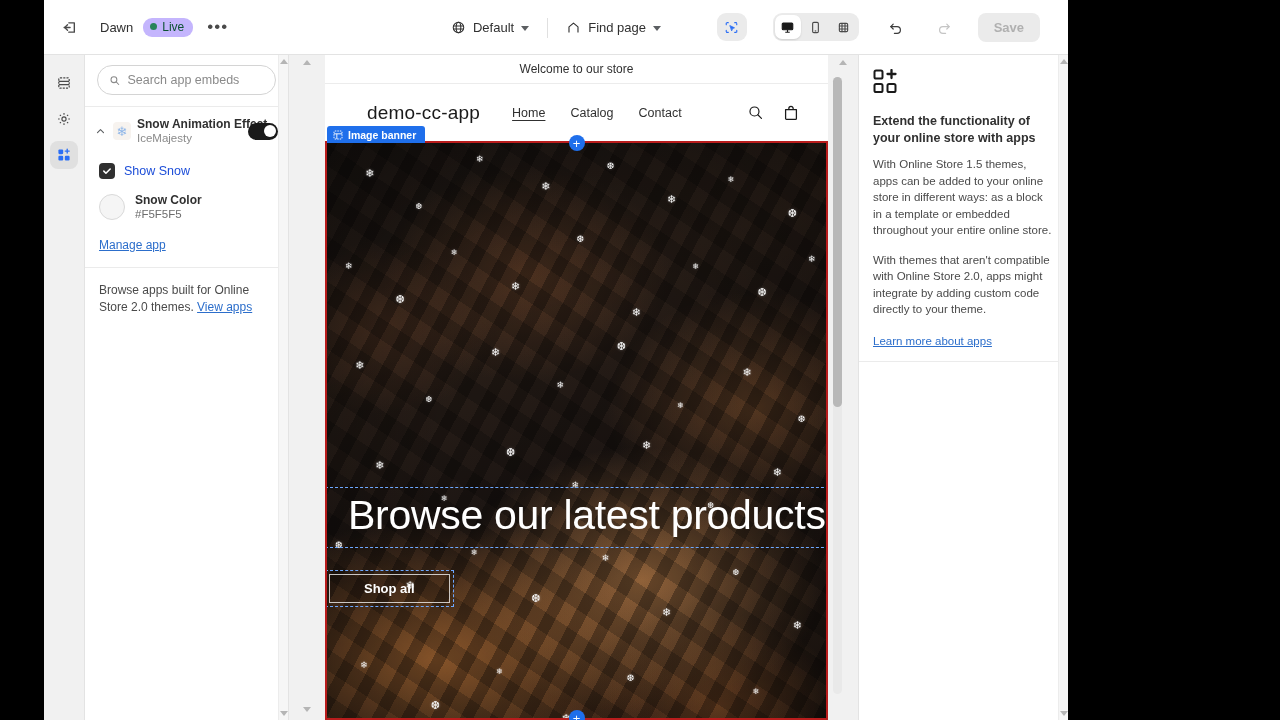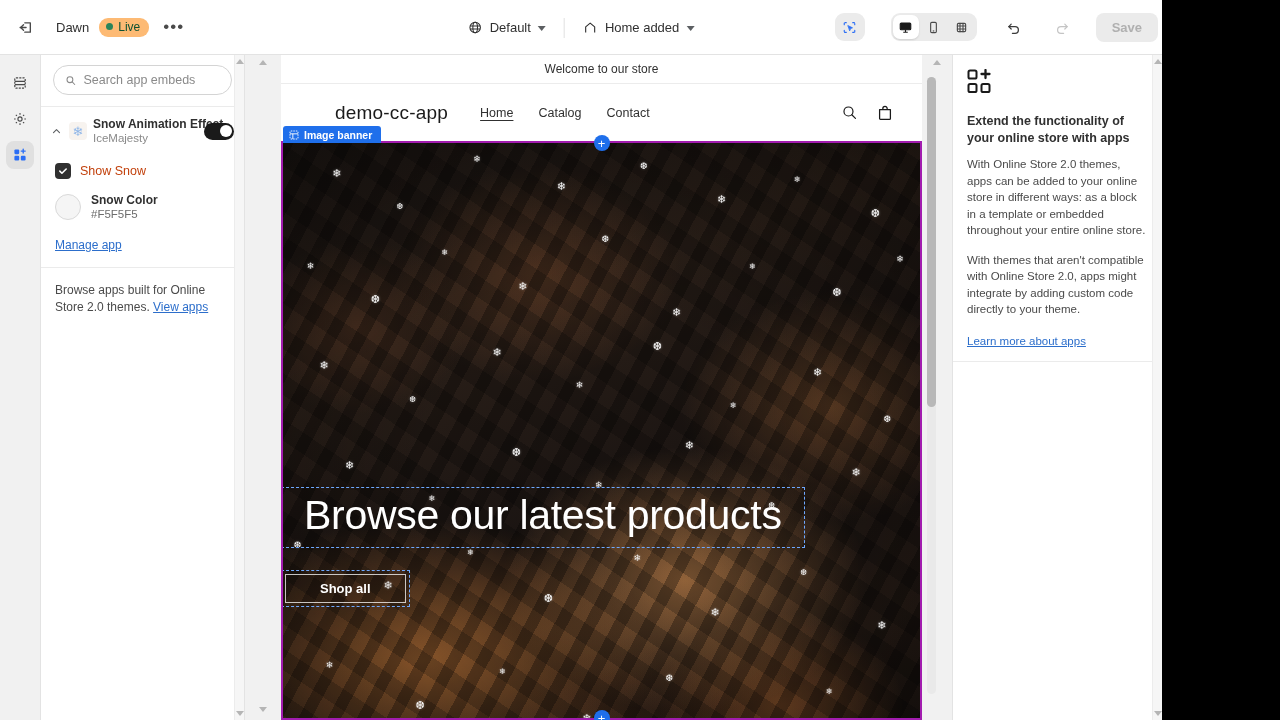"Dawn" #app { margin-left: none -> 44px; width: 1162px -> 1024px }
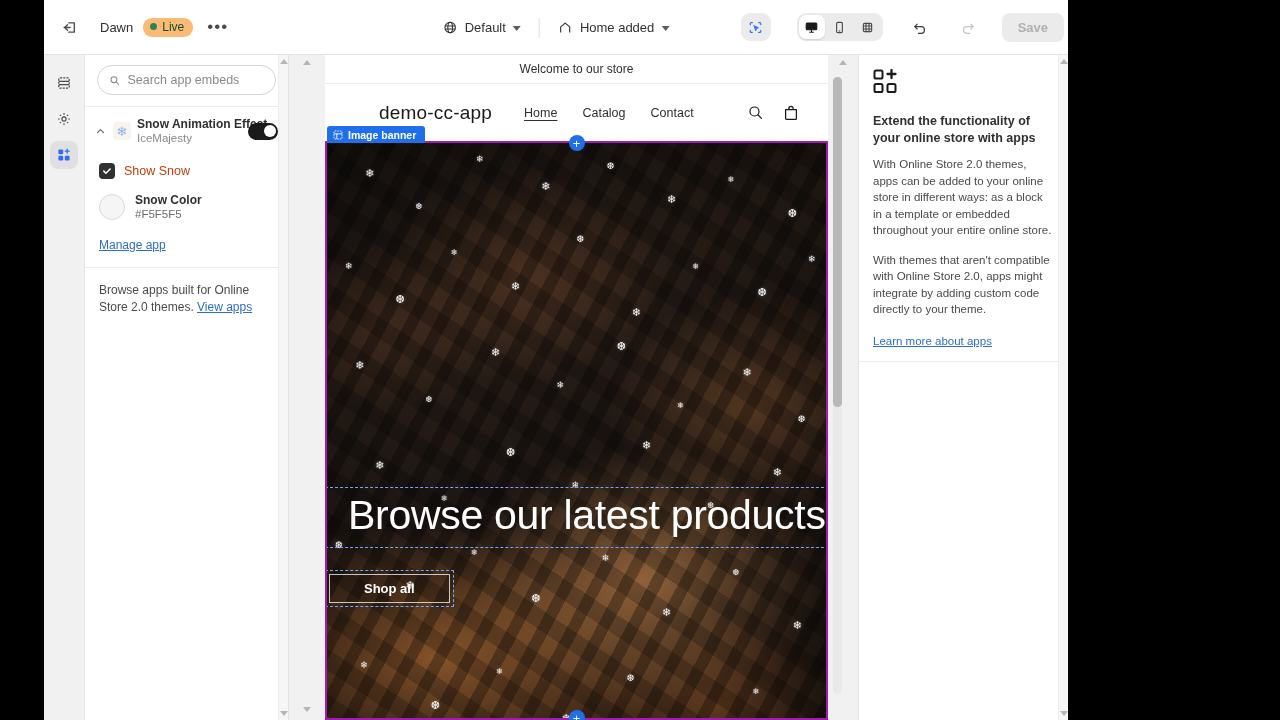"Live" .live-badge { background: #fdba74 -> #c4b5fd }
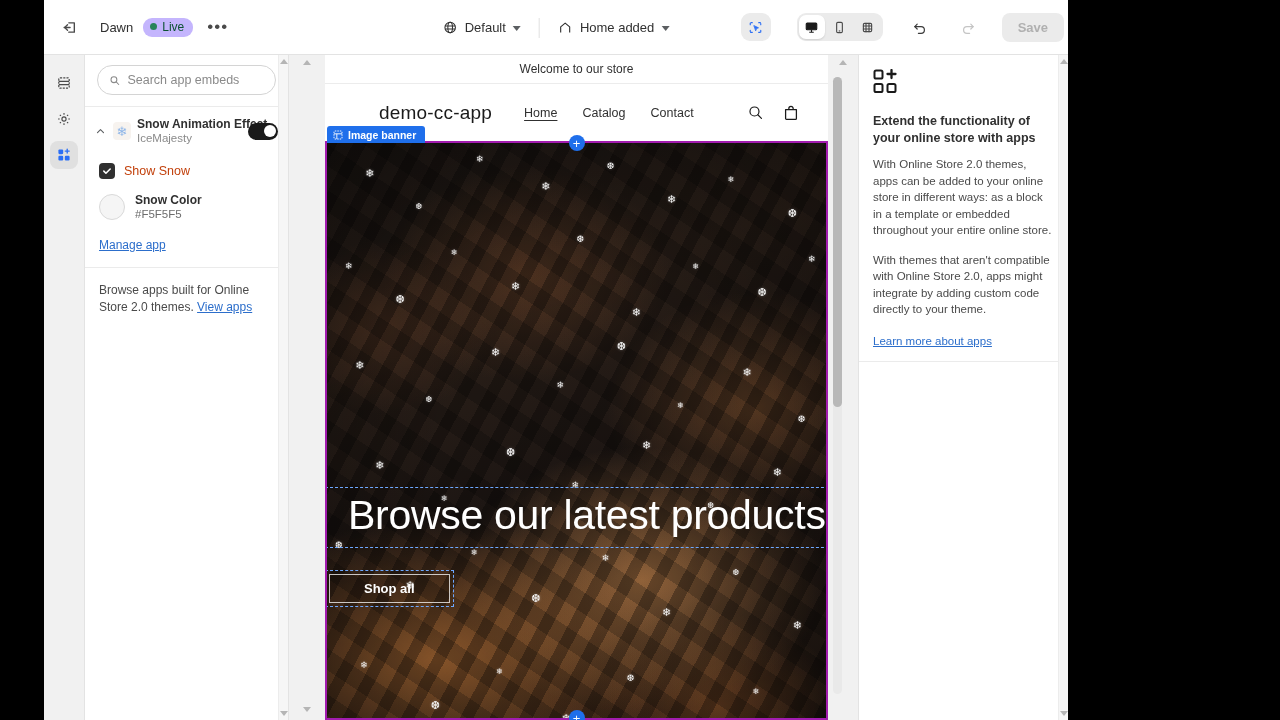"Home added" span { text: Home added -> Find page }
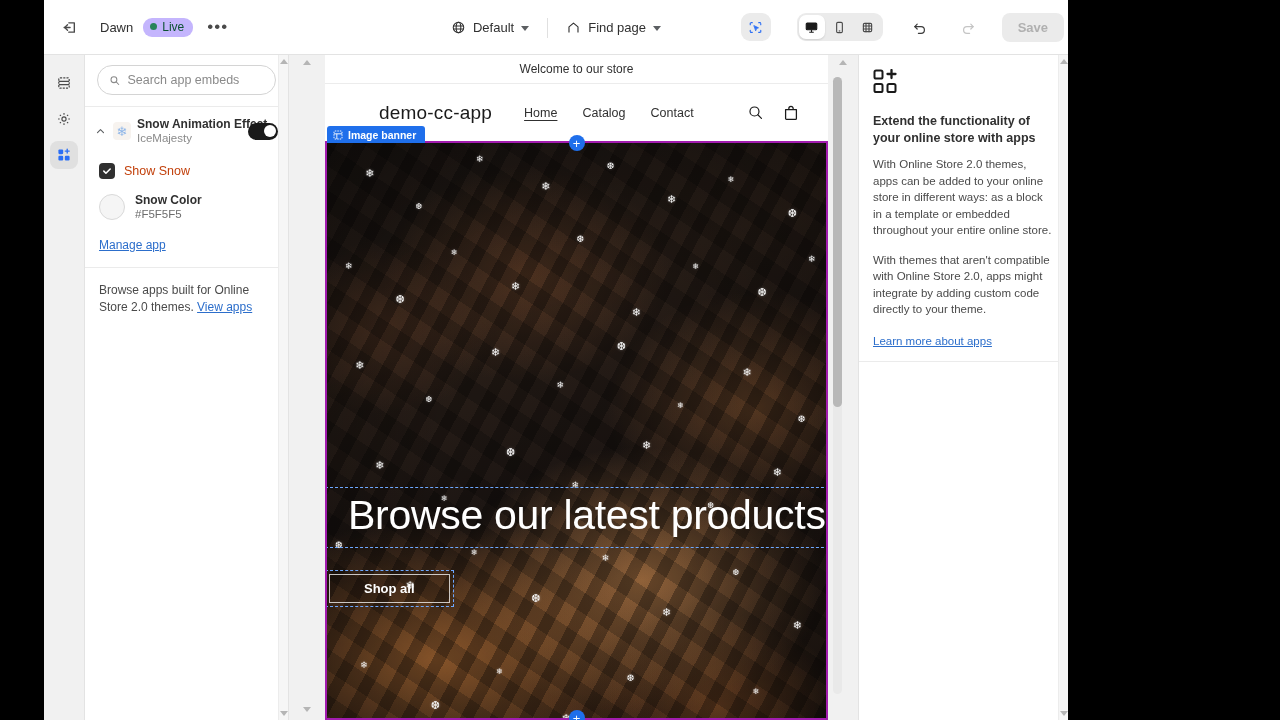"Save" .topbar-right { padding-right: 4px -> 28px }
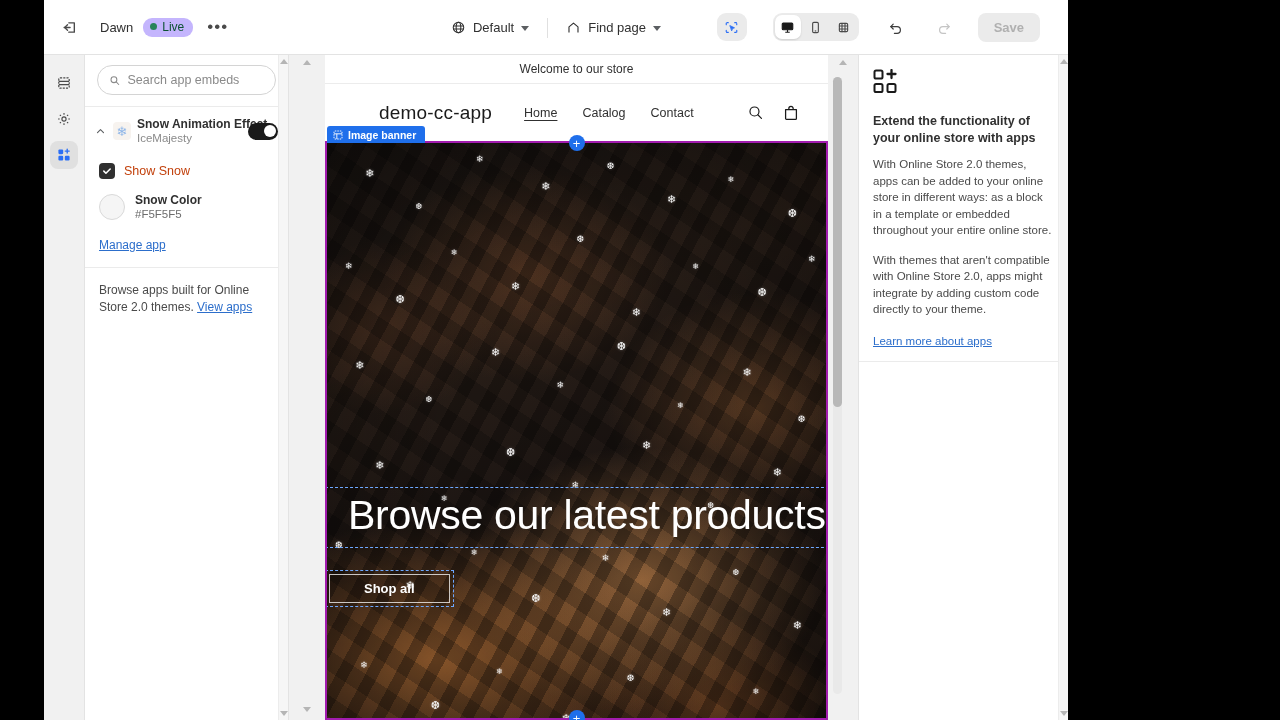"demo-cc-app" .storehdr { padding: 0 28px 0 54px -> 0 28px 0 42px }
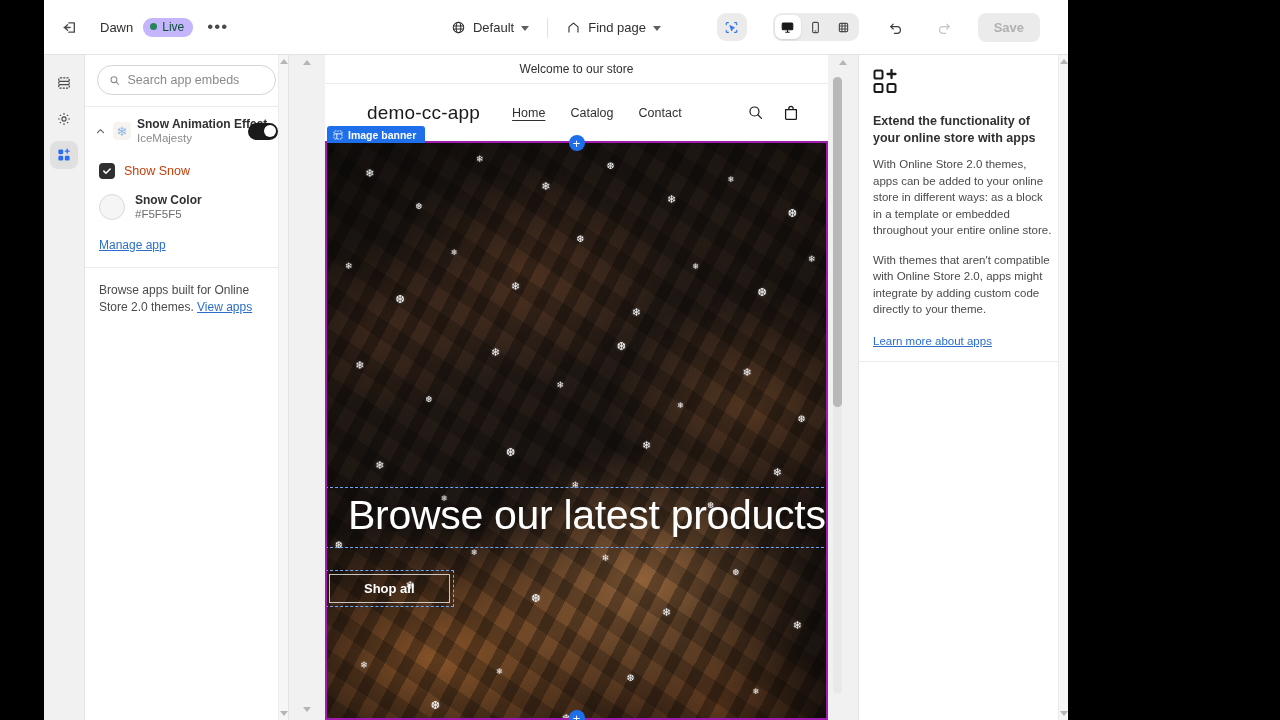"Image banner" .section-frame { border: 2px solid #a21caf -> 2px solid #b91c1c }
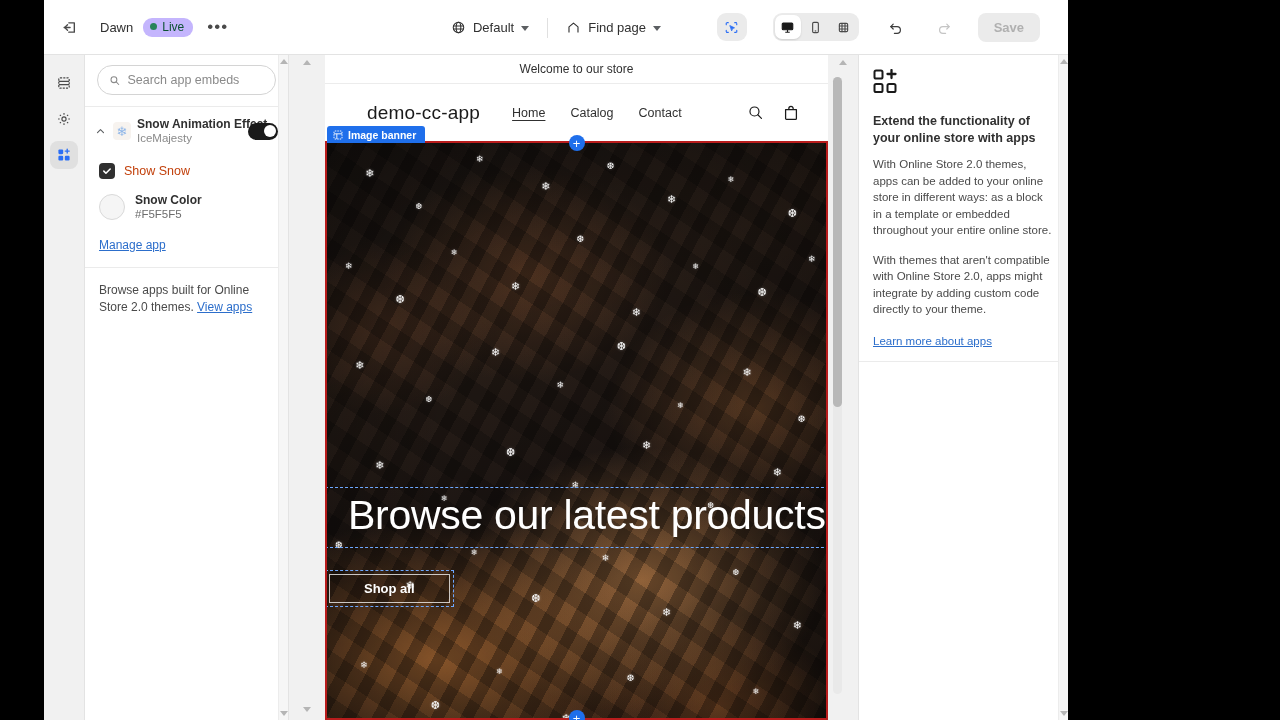"Show Snow" .chk-label { color: #c2410c -> #1d4ed8 }
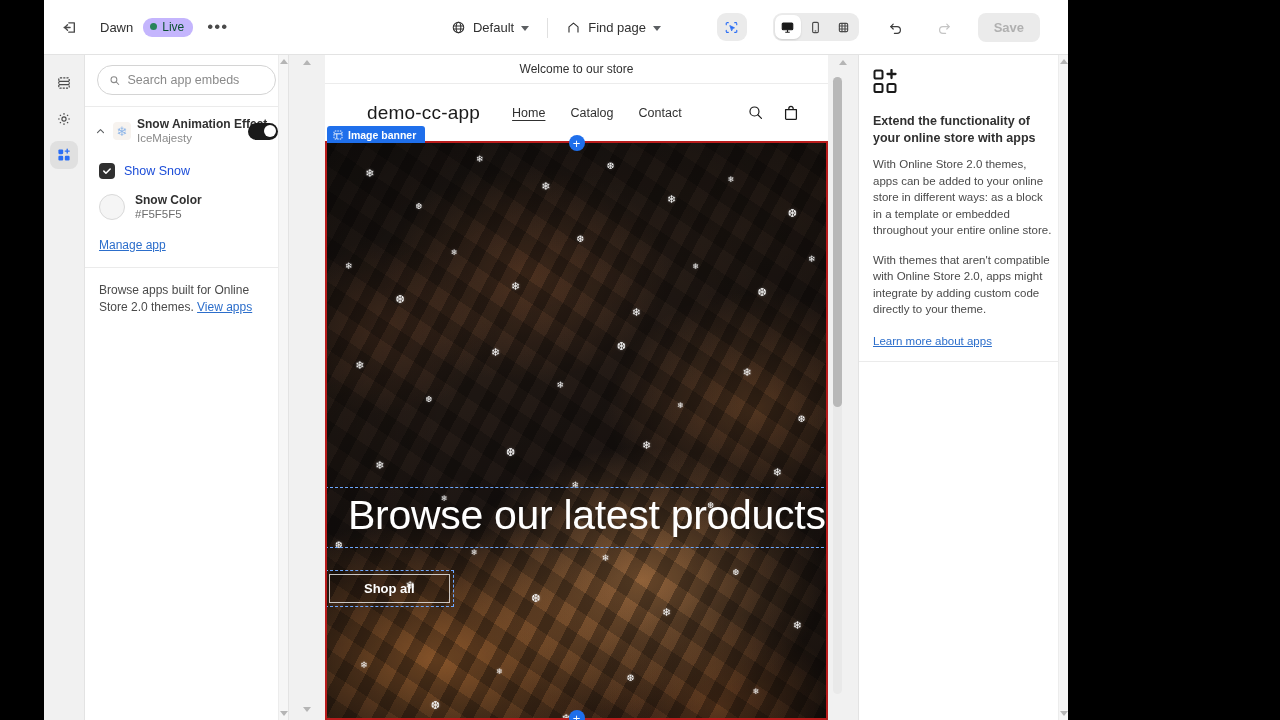"With Online Store 2.0 themes," div.rp-p { text: 2.0 -> 1.5 }
